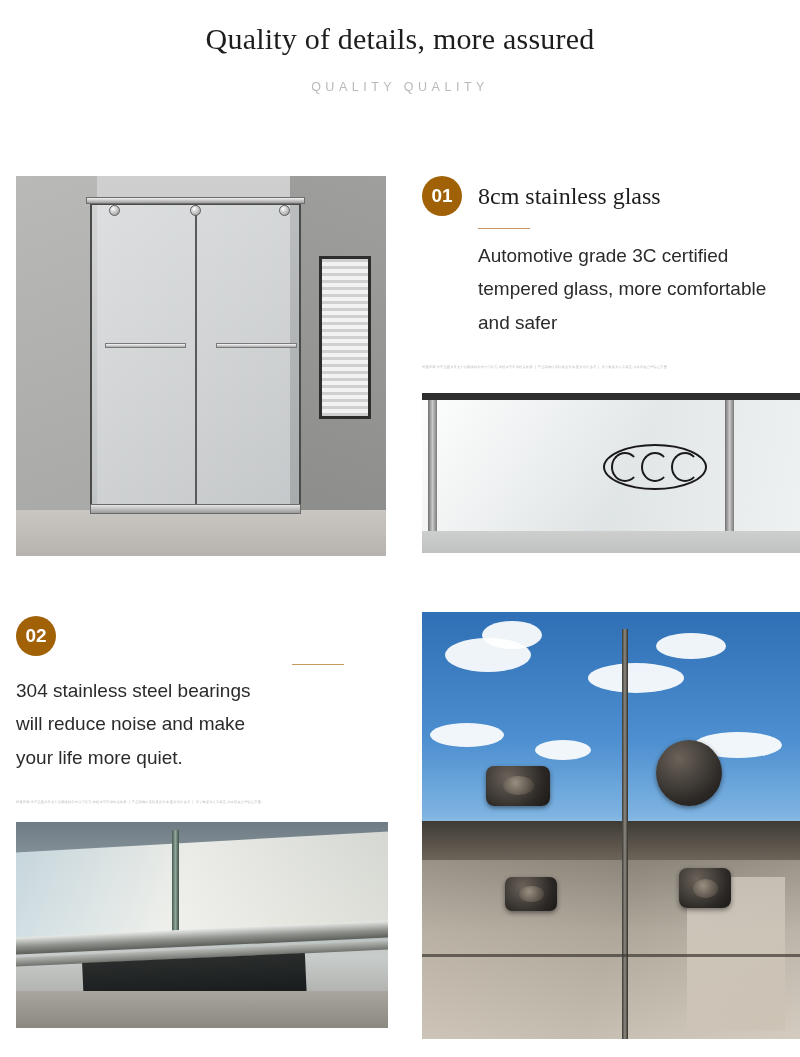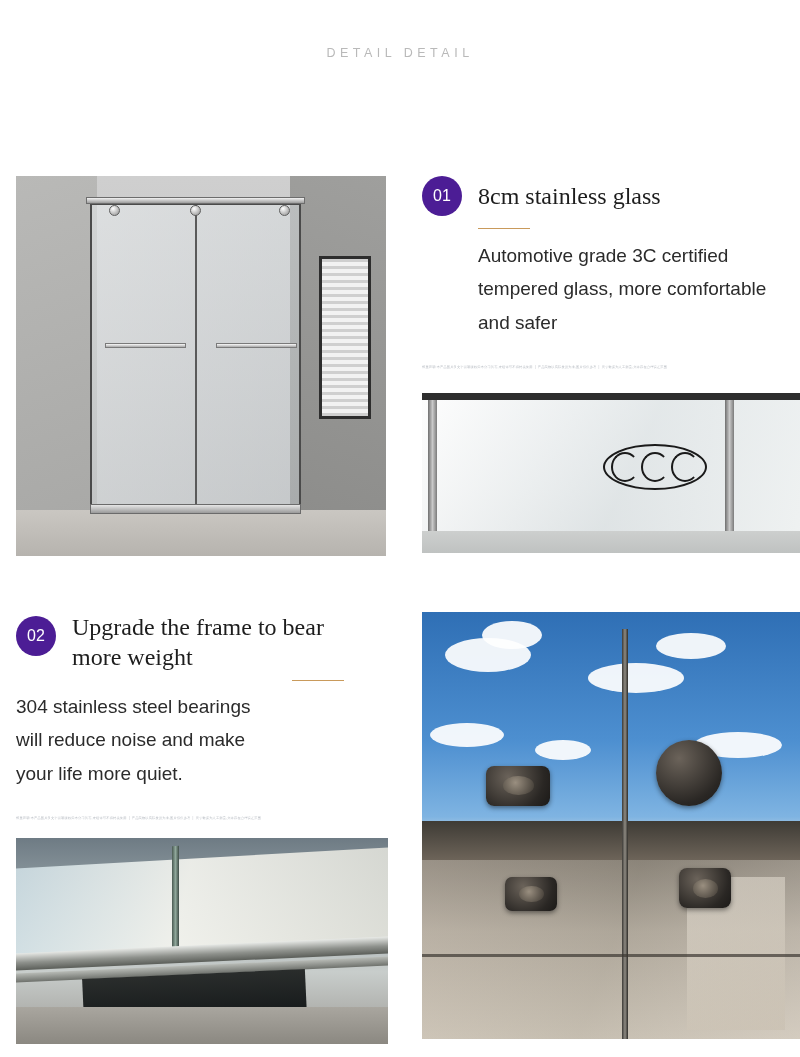"Quality of details, more assured" h1 { html: none -> <h1>Quality of details, more assured</h1> }
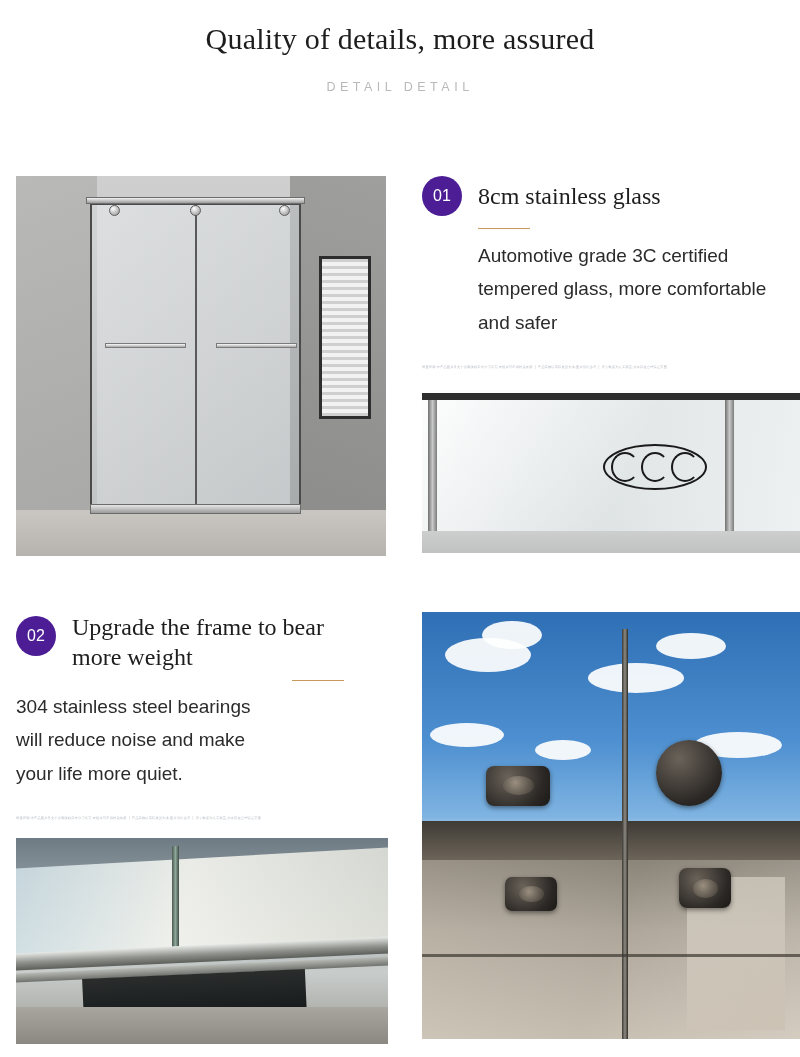"DETAIL DETAIL" div.subtitle { text: DETAIL DETAIL -> QUALITY QUALITY }
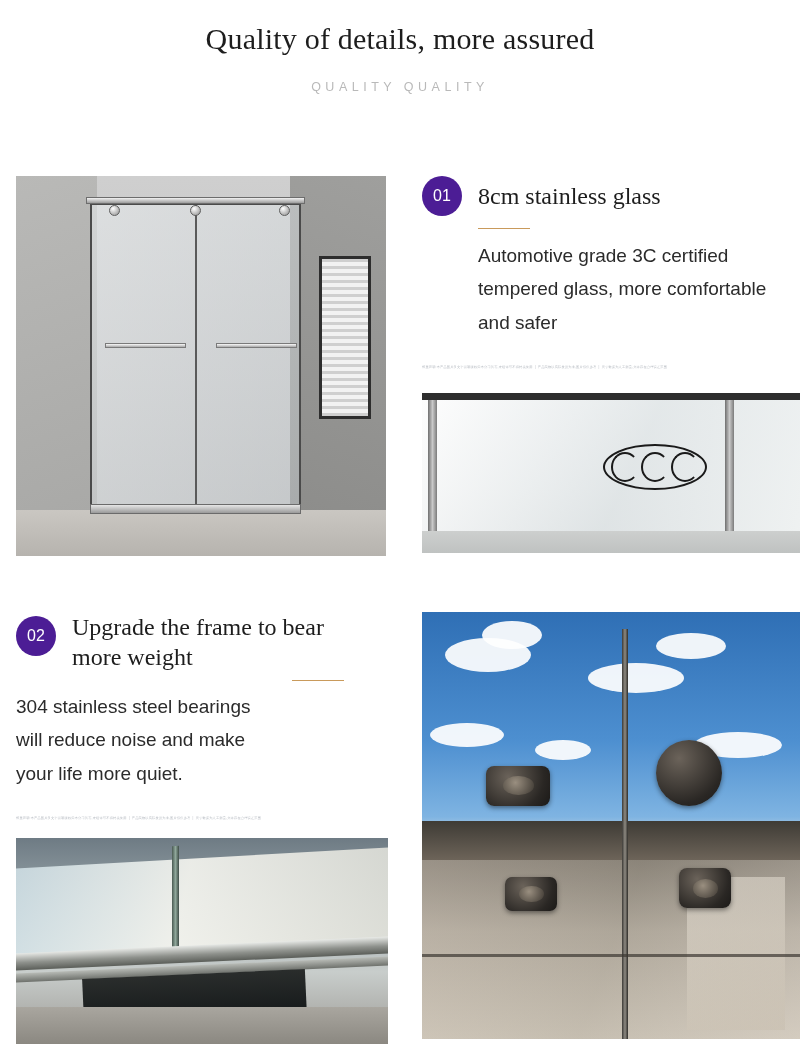"01" .badge { background: #4c1d95 -> #a16207; font-size: 16px -> 19px; font-weight: normal -> bold }
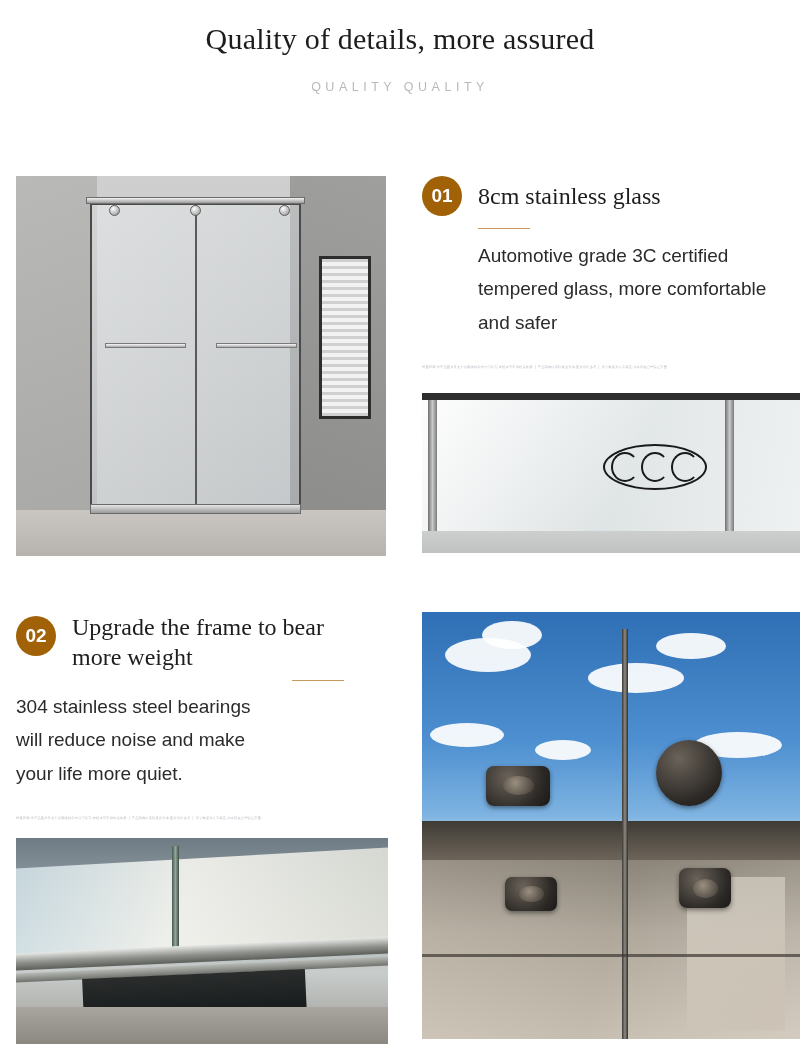"Upgrade the frame to bear" div.head-title { html: <div>Upgrade the frame to bear more weight</div> -> none }
